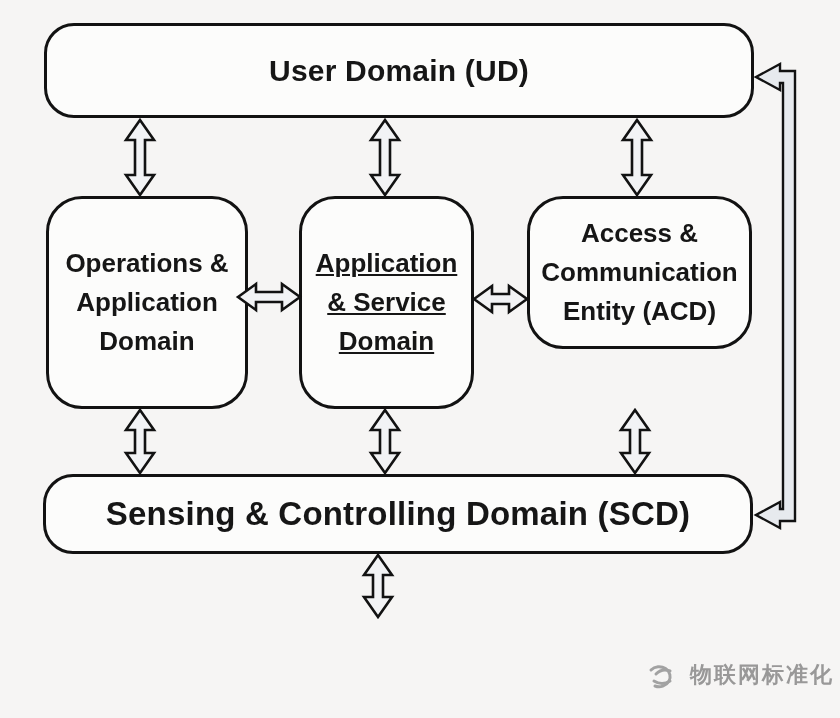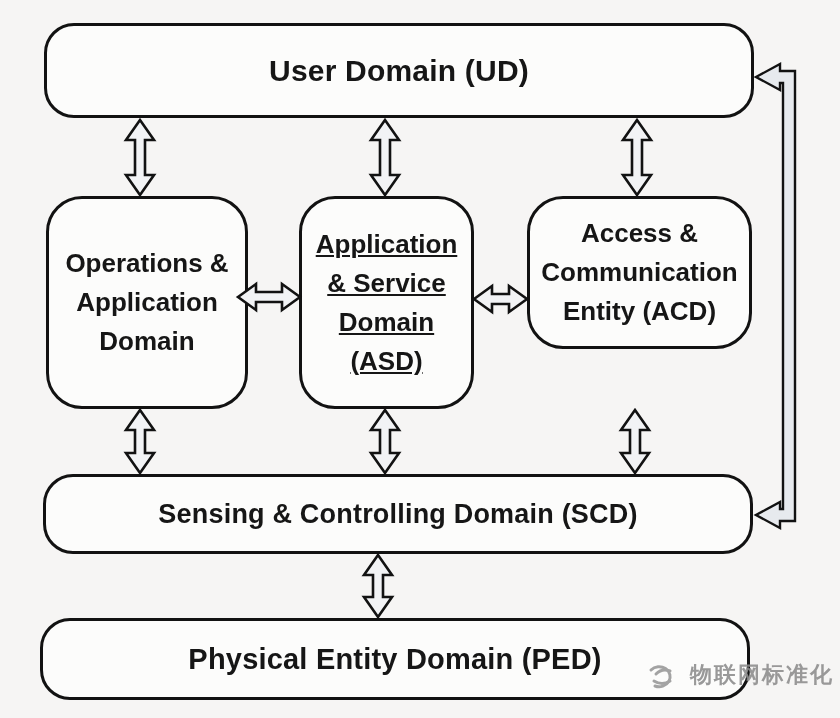"(ASD)" div { html: <div>(ASD)</div> -> none }
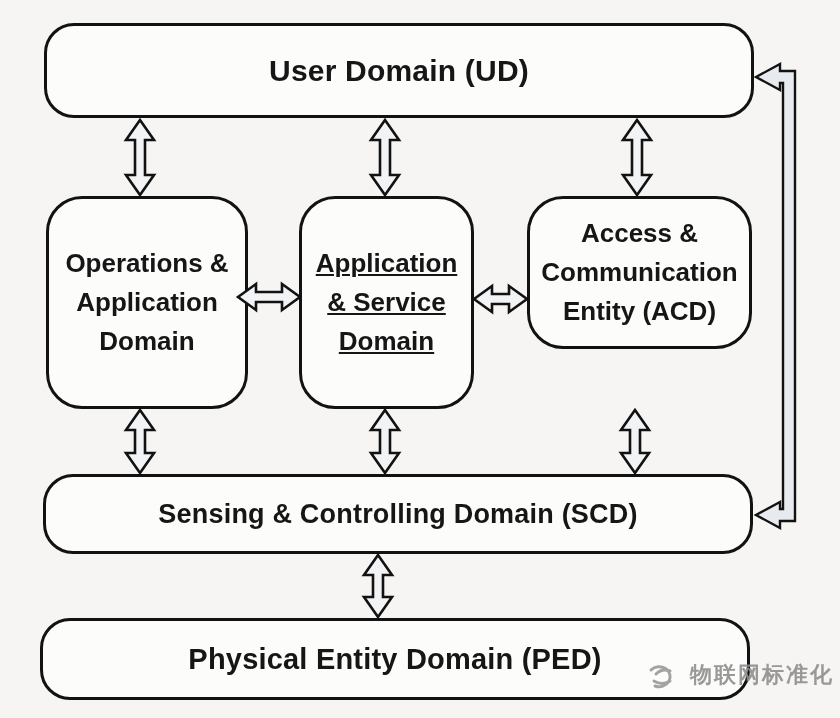"Sensing & Controlling Domain (SCD)" .scd { font-size: 27px -> 33px }
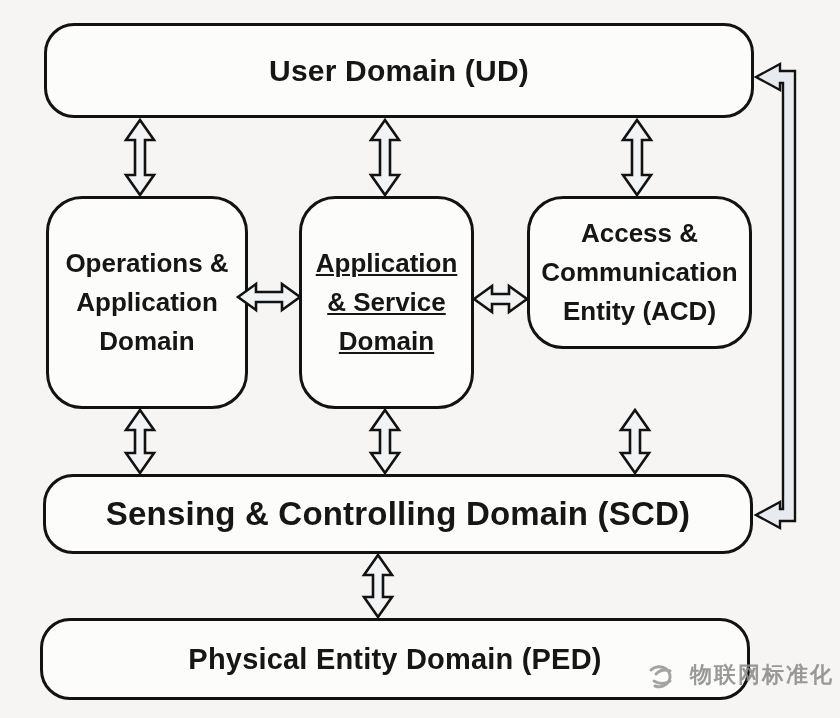"Physical Entity Domain (PED)" div.box { html: <div> <span>Physical Entity Domain (PED)</span> </div> -> none }
